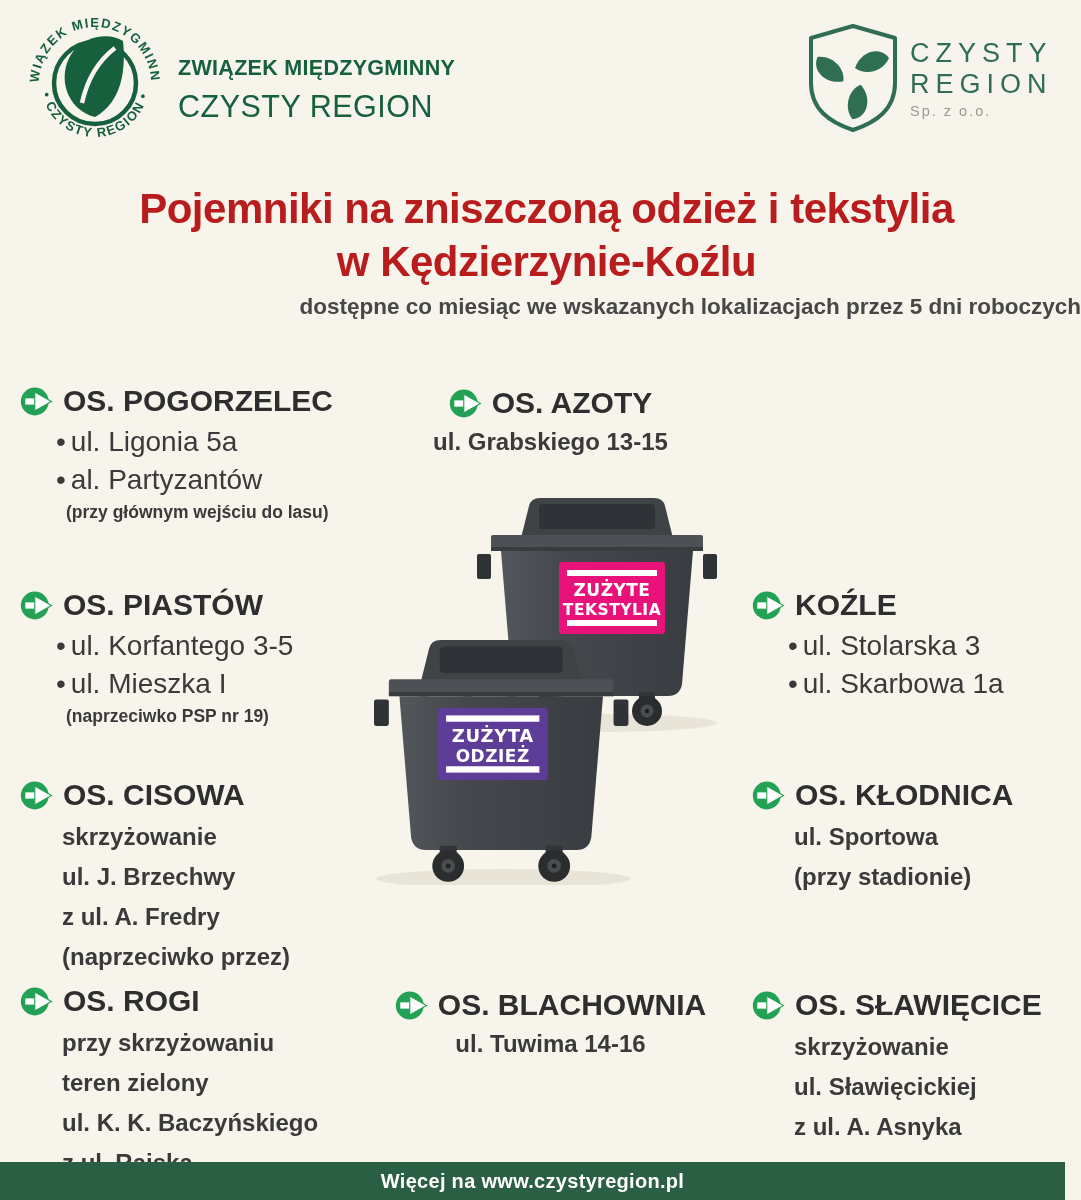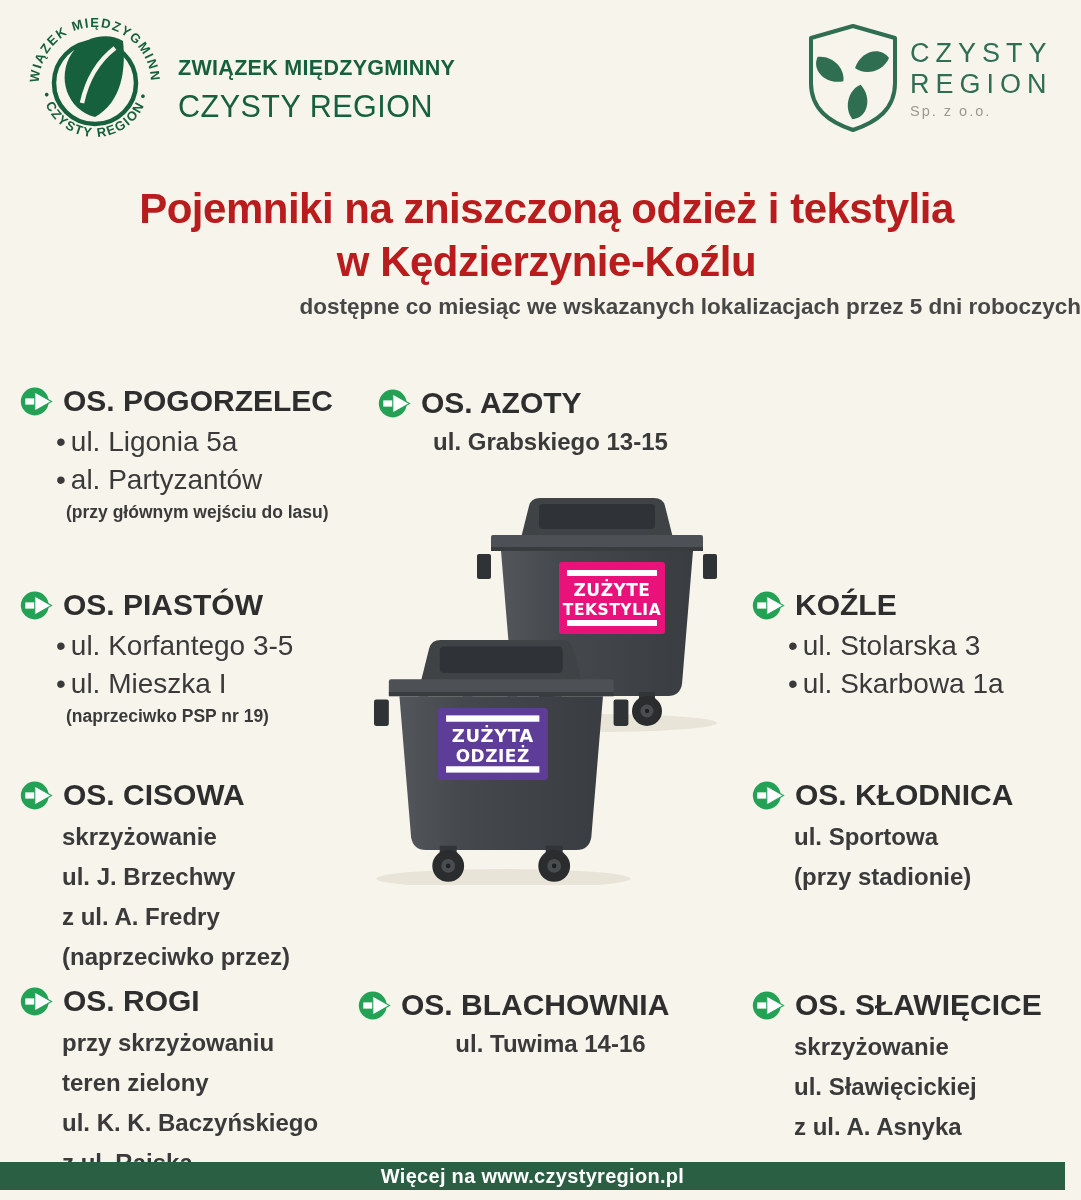"OS. AZOTY" .loc.center .loc-head { justify-content: flex-start -> center }
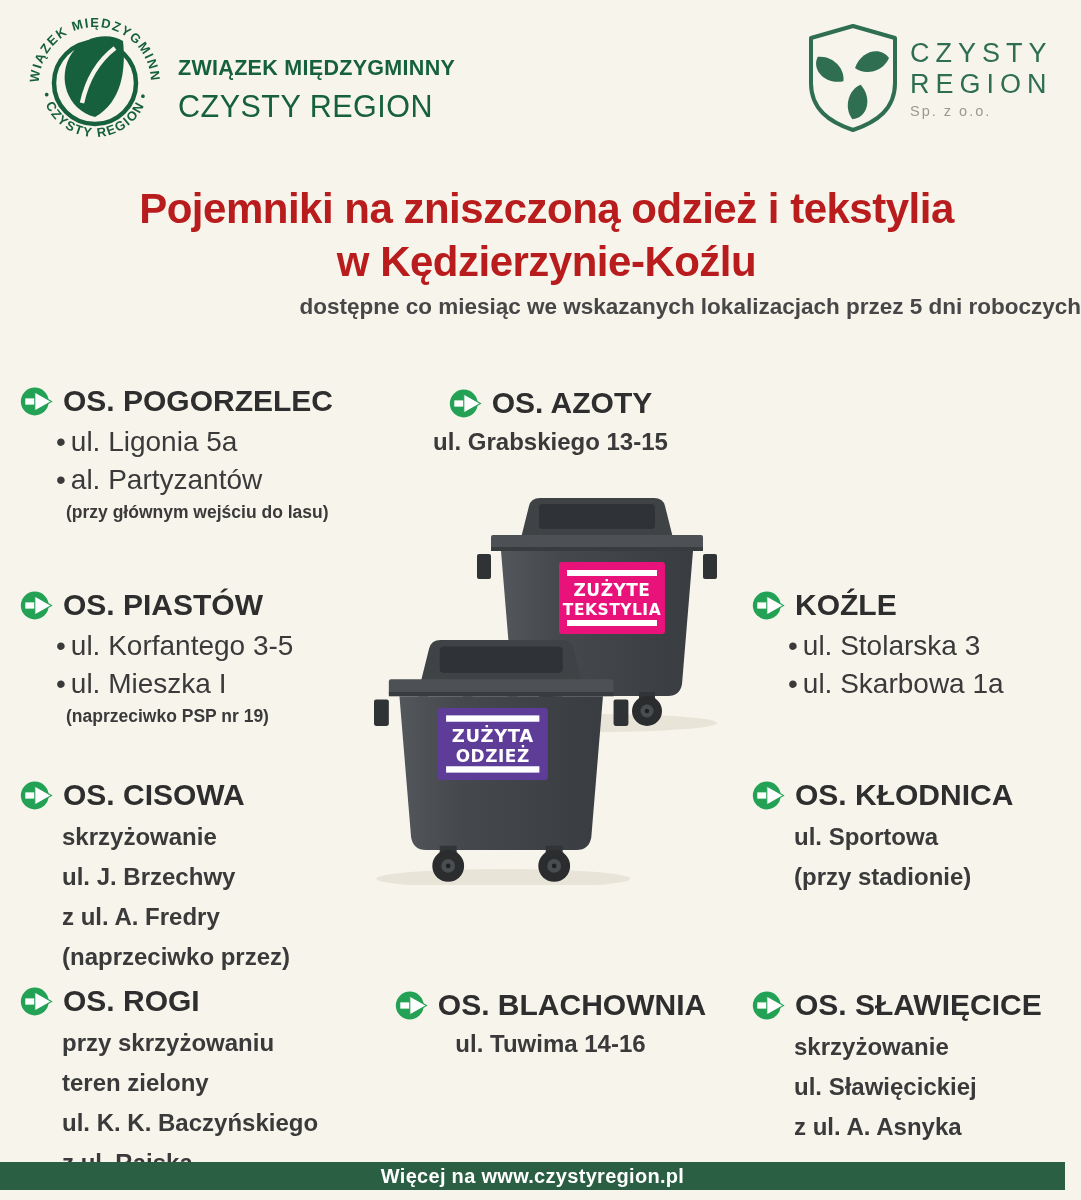"Więcej na www.czystyregion.pl" .footer { height: 28px -> 38px }
